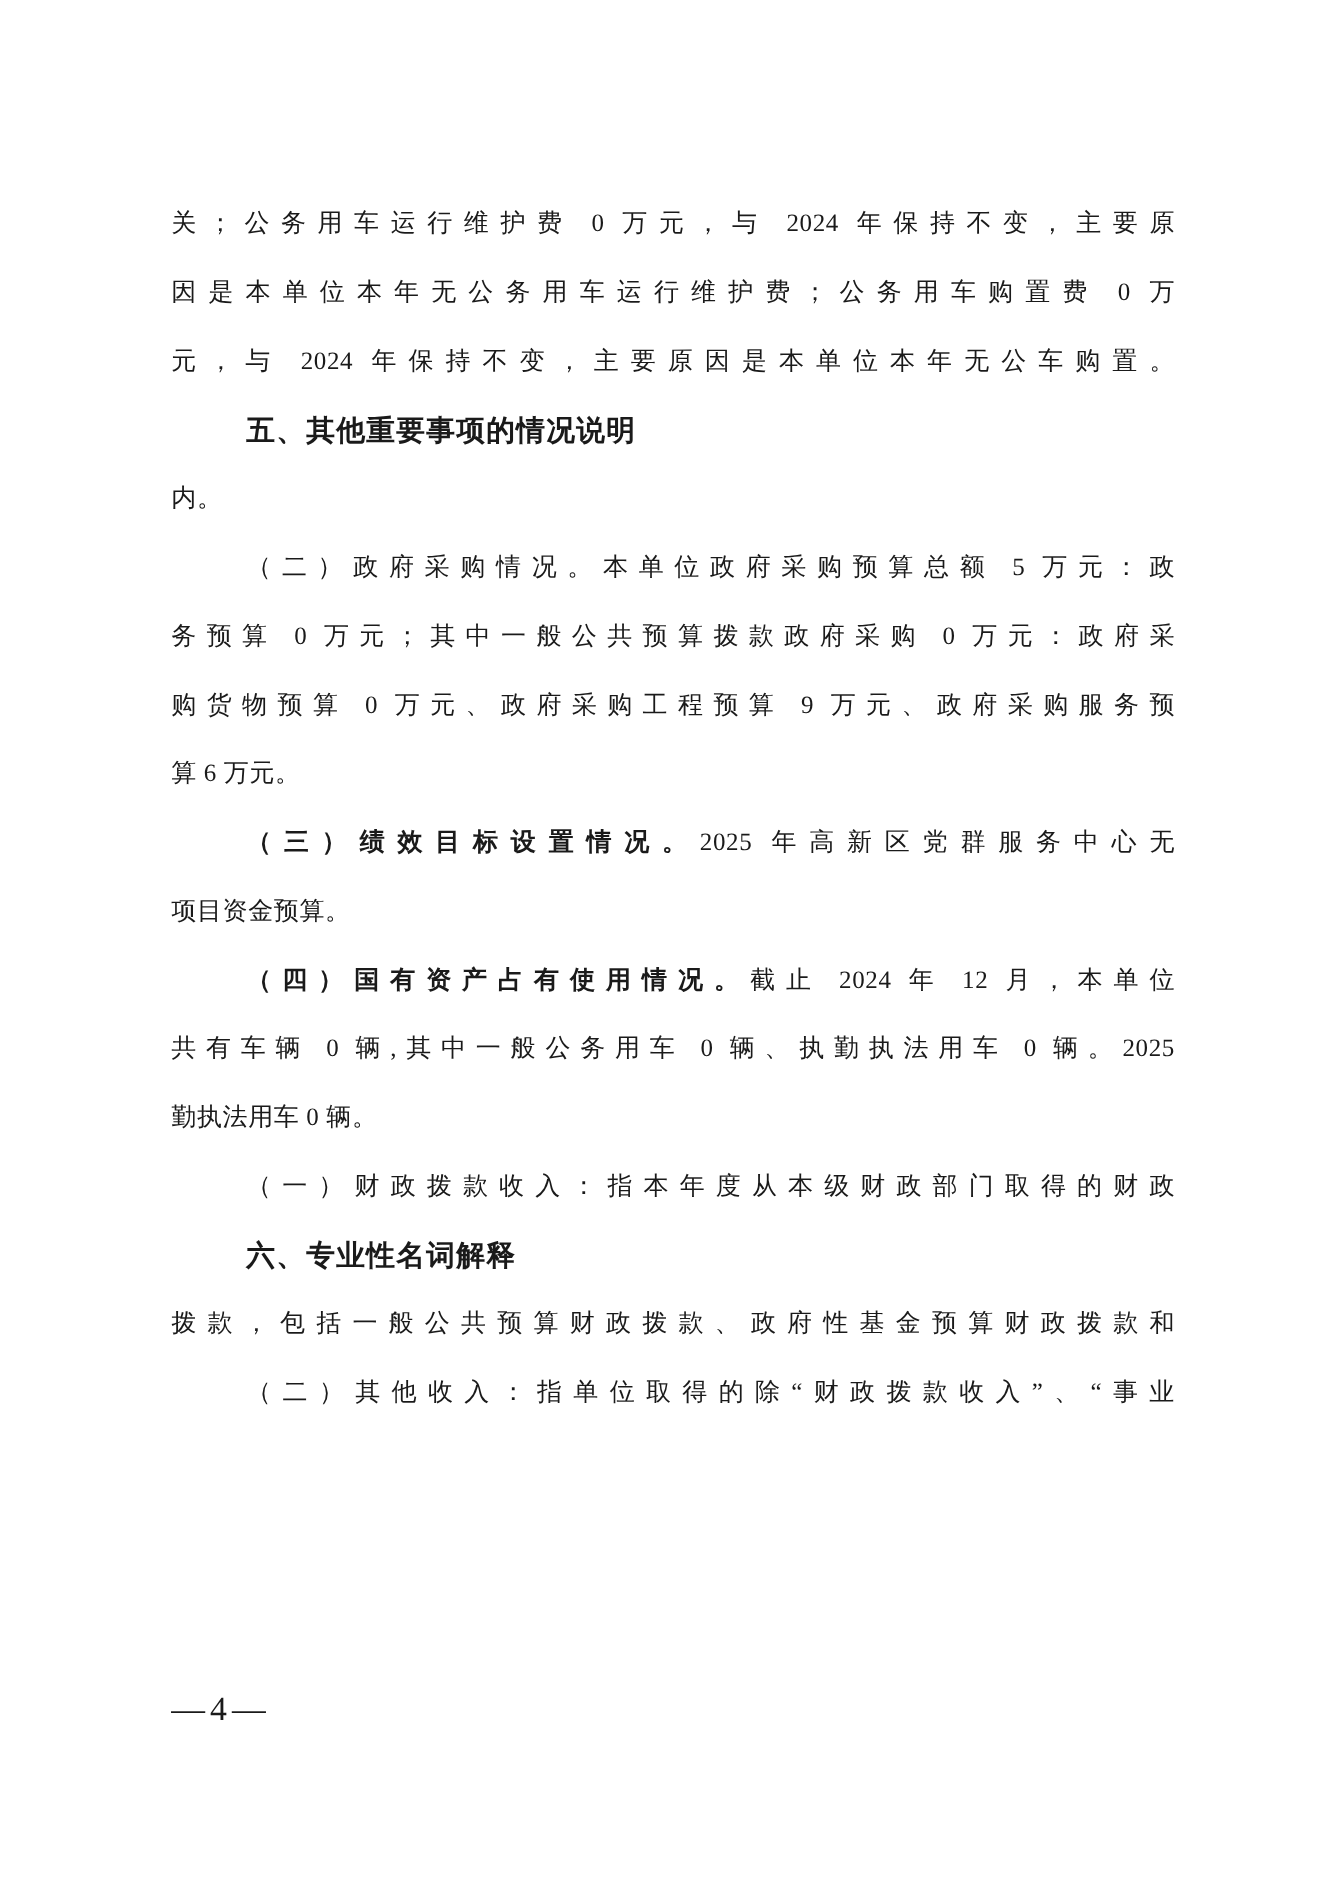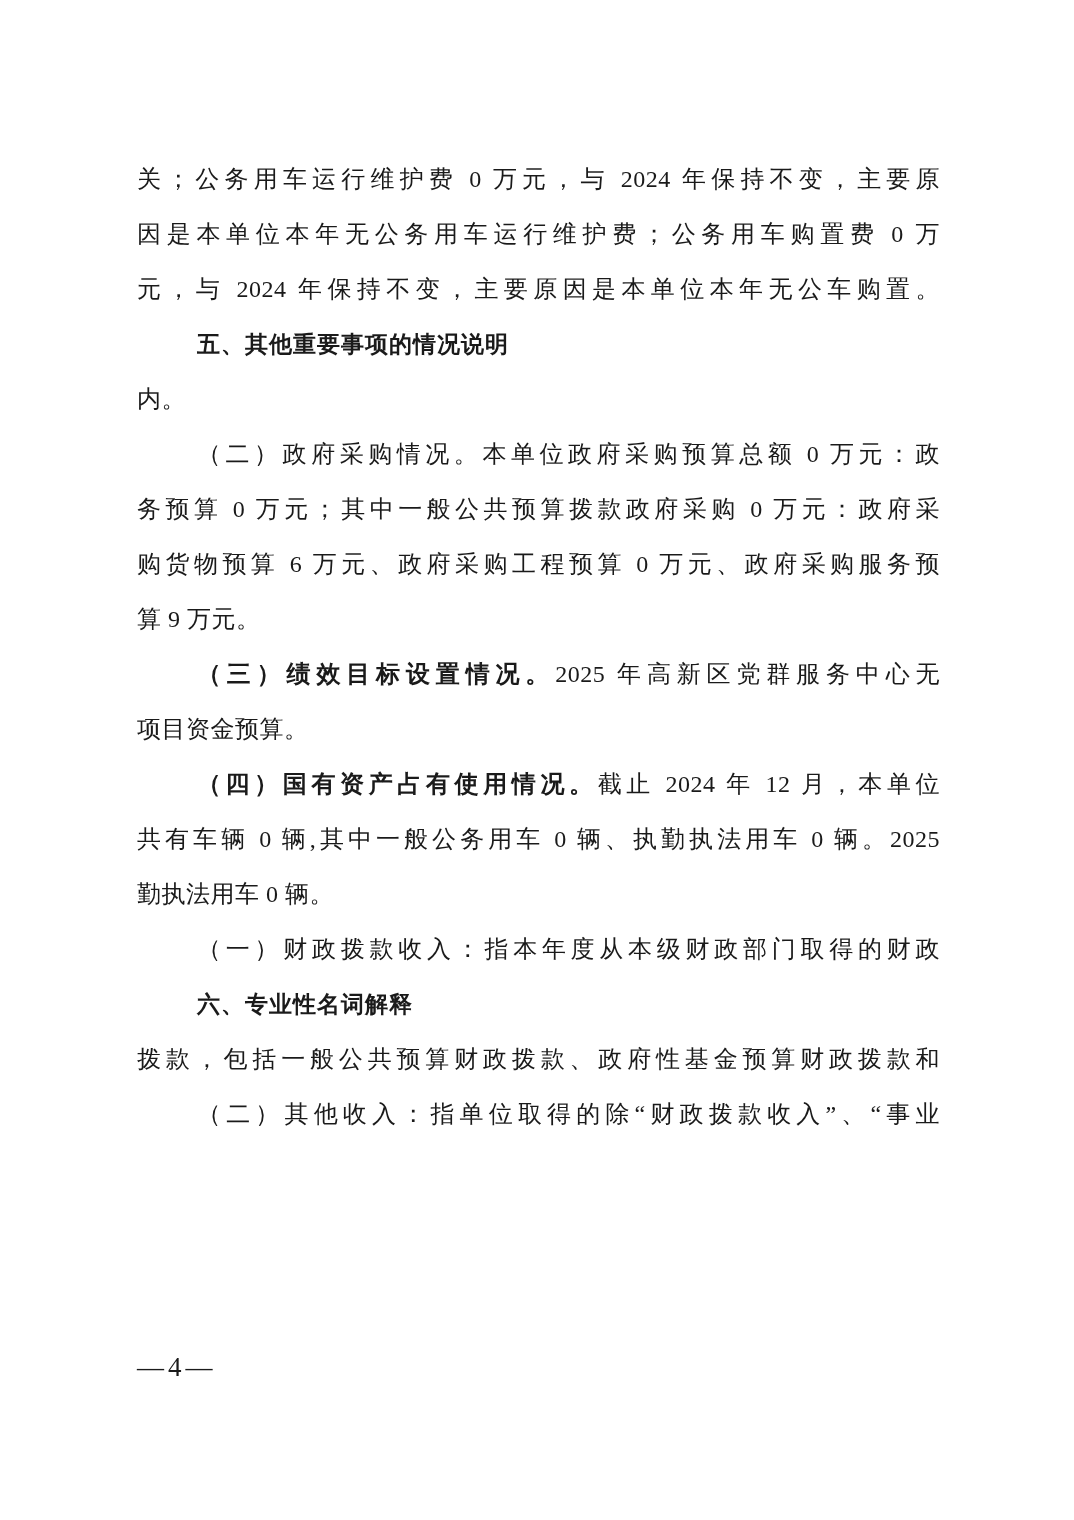"关；公务用车运行维护费 0 万元，与 2024 年保持不变，主要原" .line { font-size: 24px -> 20px }
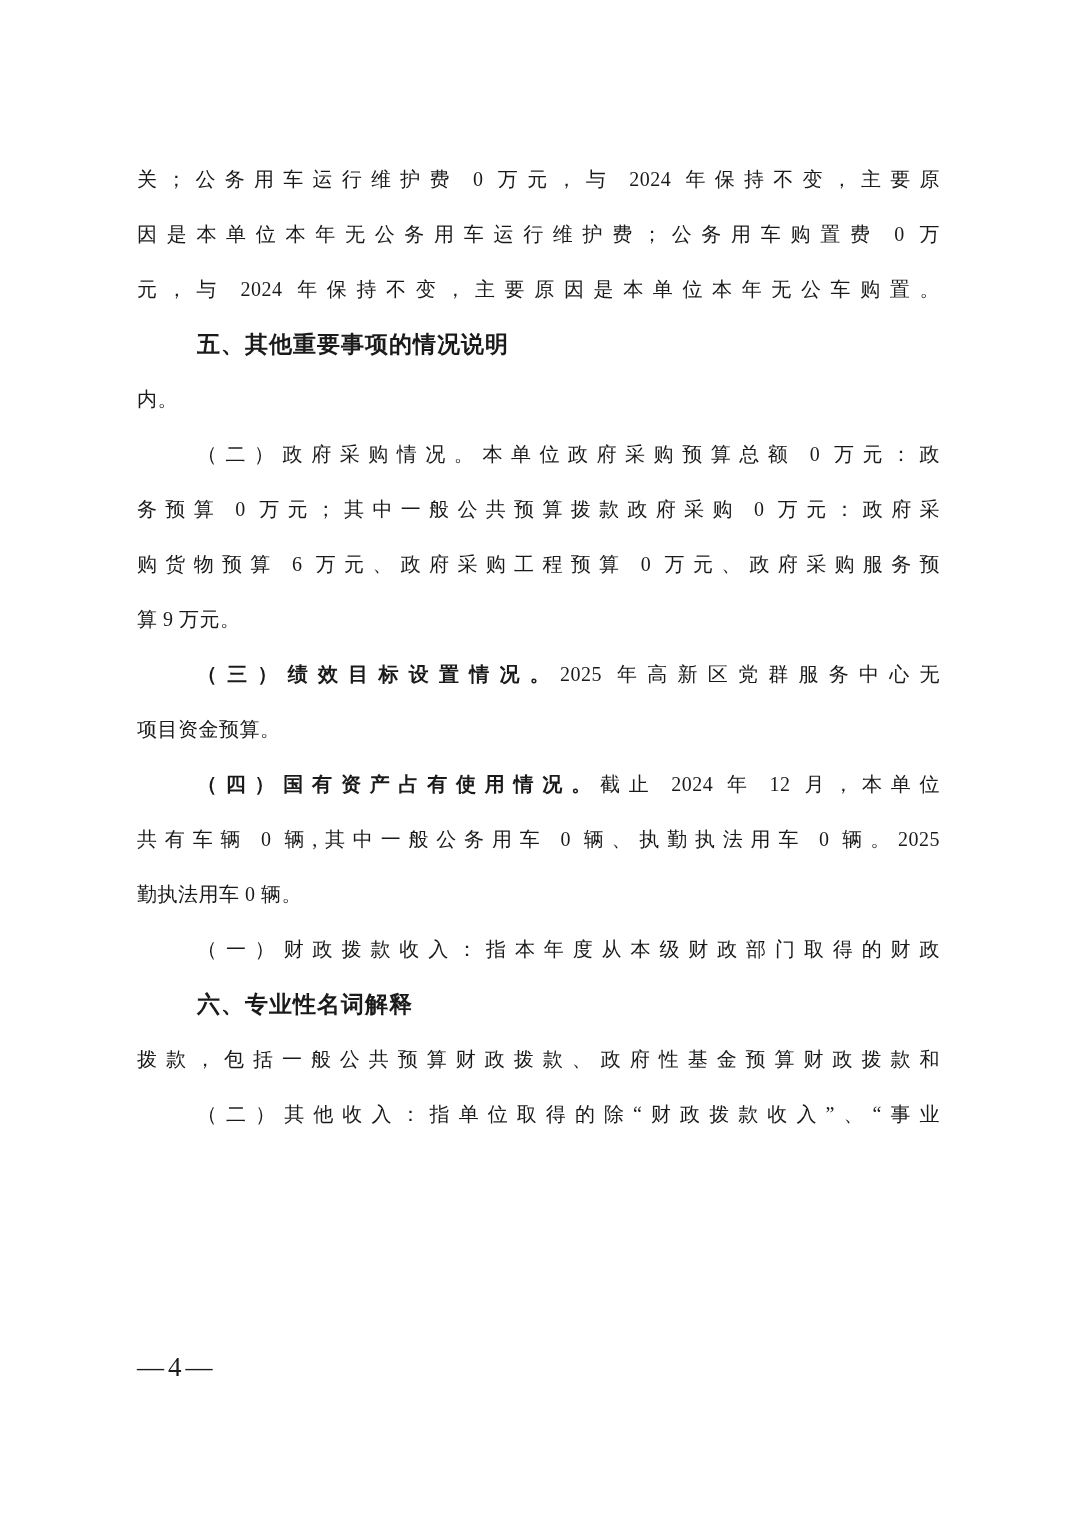"（二）政府采购情况。本单位政府采购预算总额 0 万元：政" span { text: 0 -> 5 }
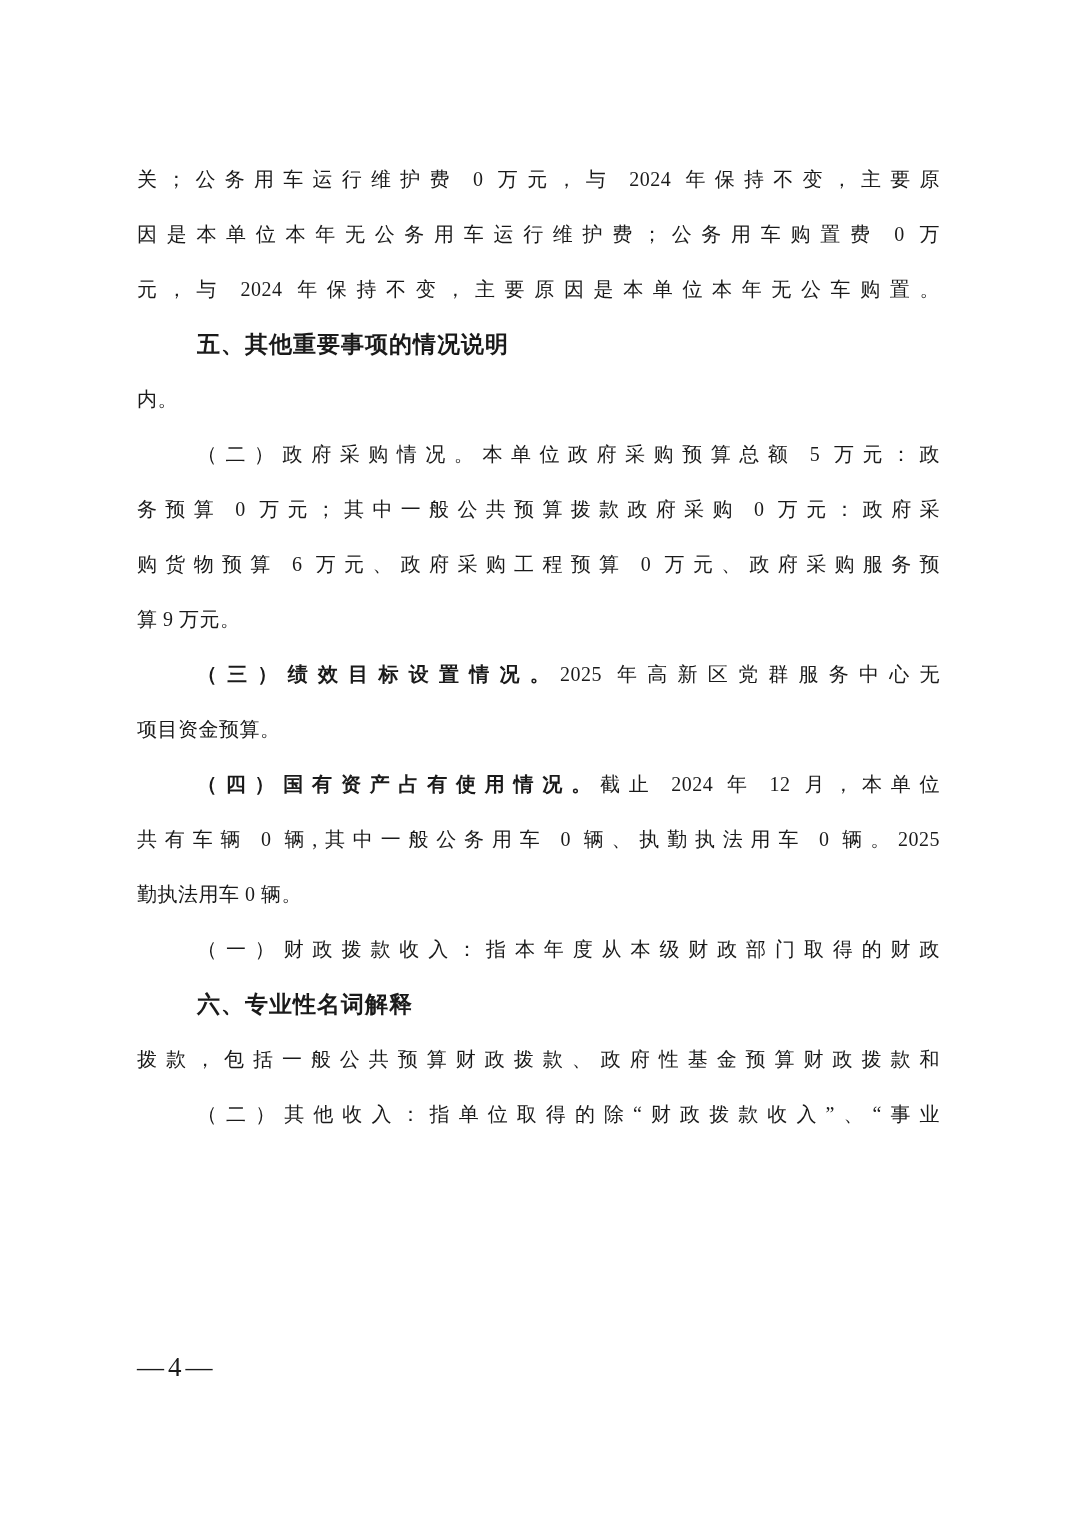"购货物预算 6 万元、政府采购工程预算 0 万元、政府采购服务预" span { text: 6 万元、政府采购工程预算 0 -> 0 万元、政府采购工程预算 9 }
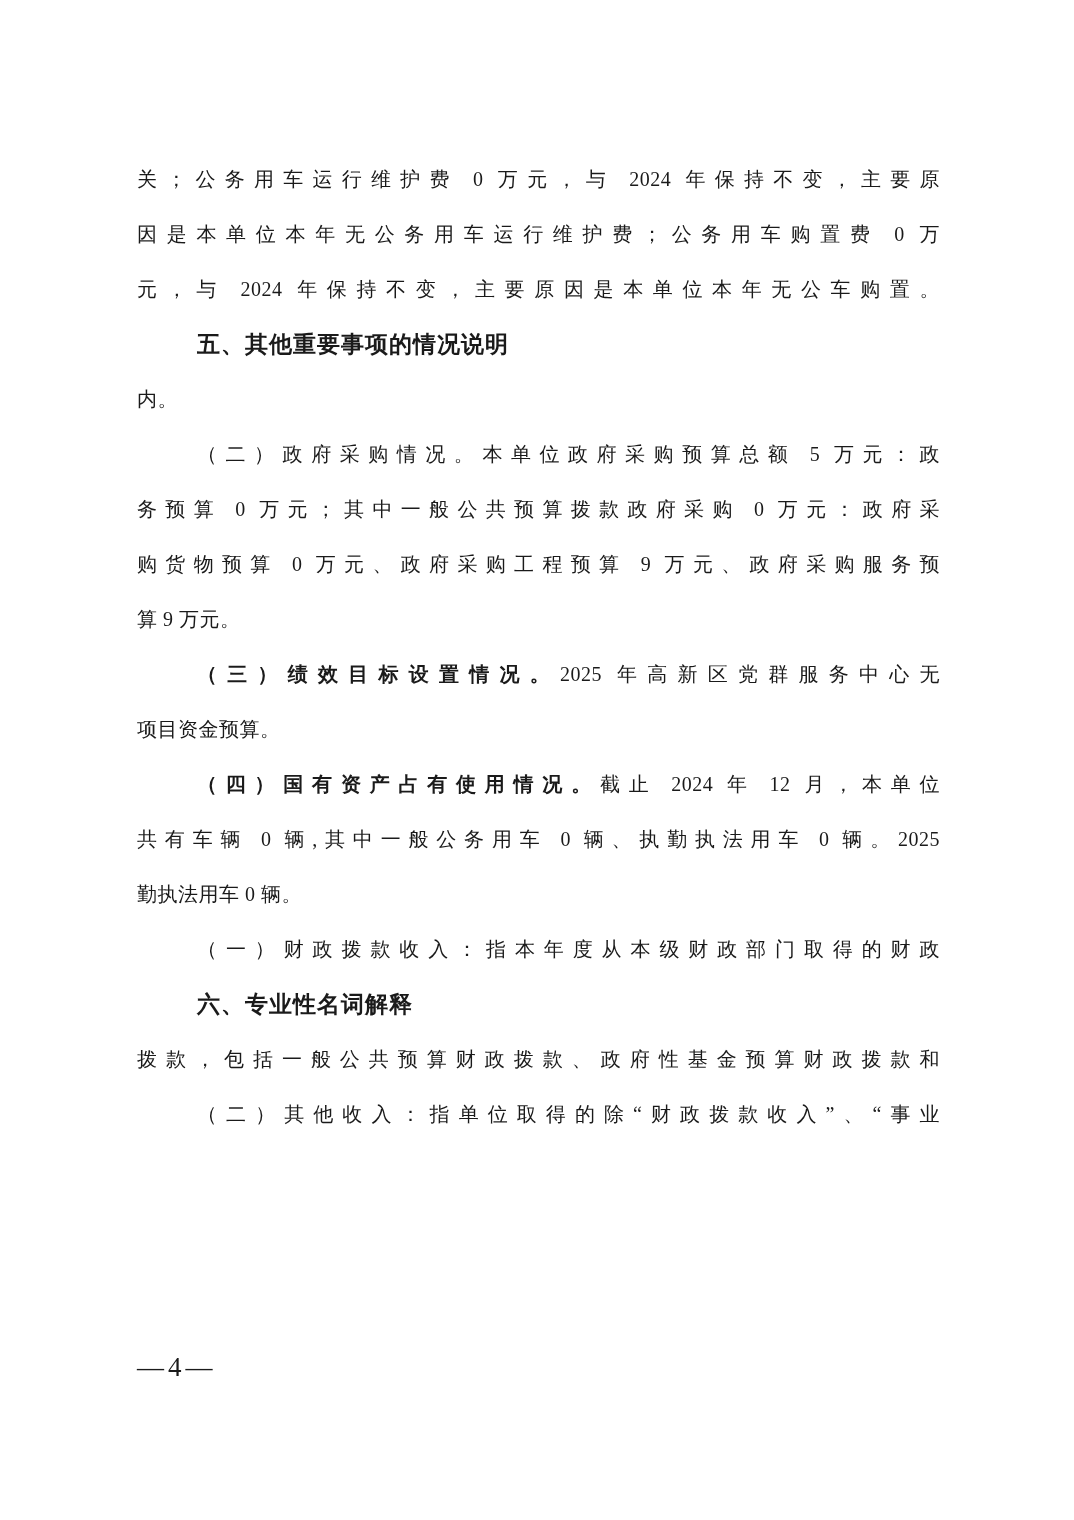"算 9 万元。" span { text: 9 -> 6 }
